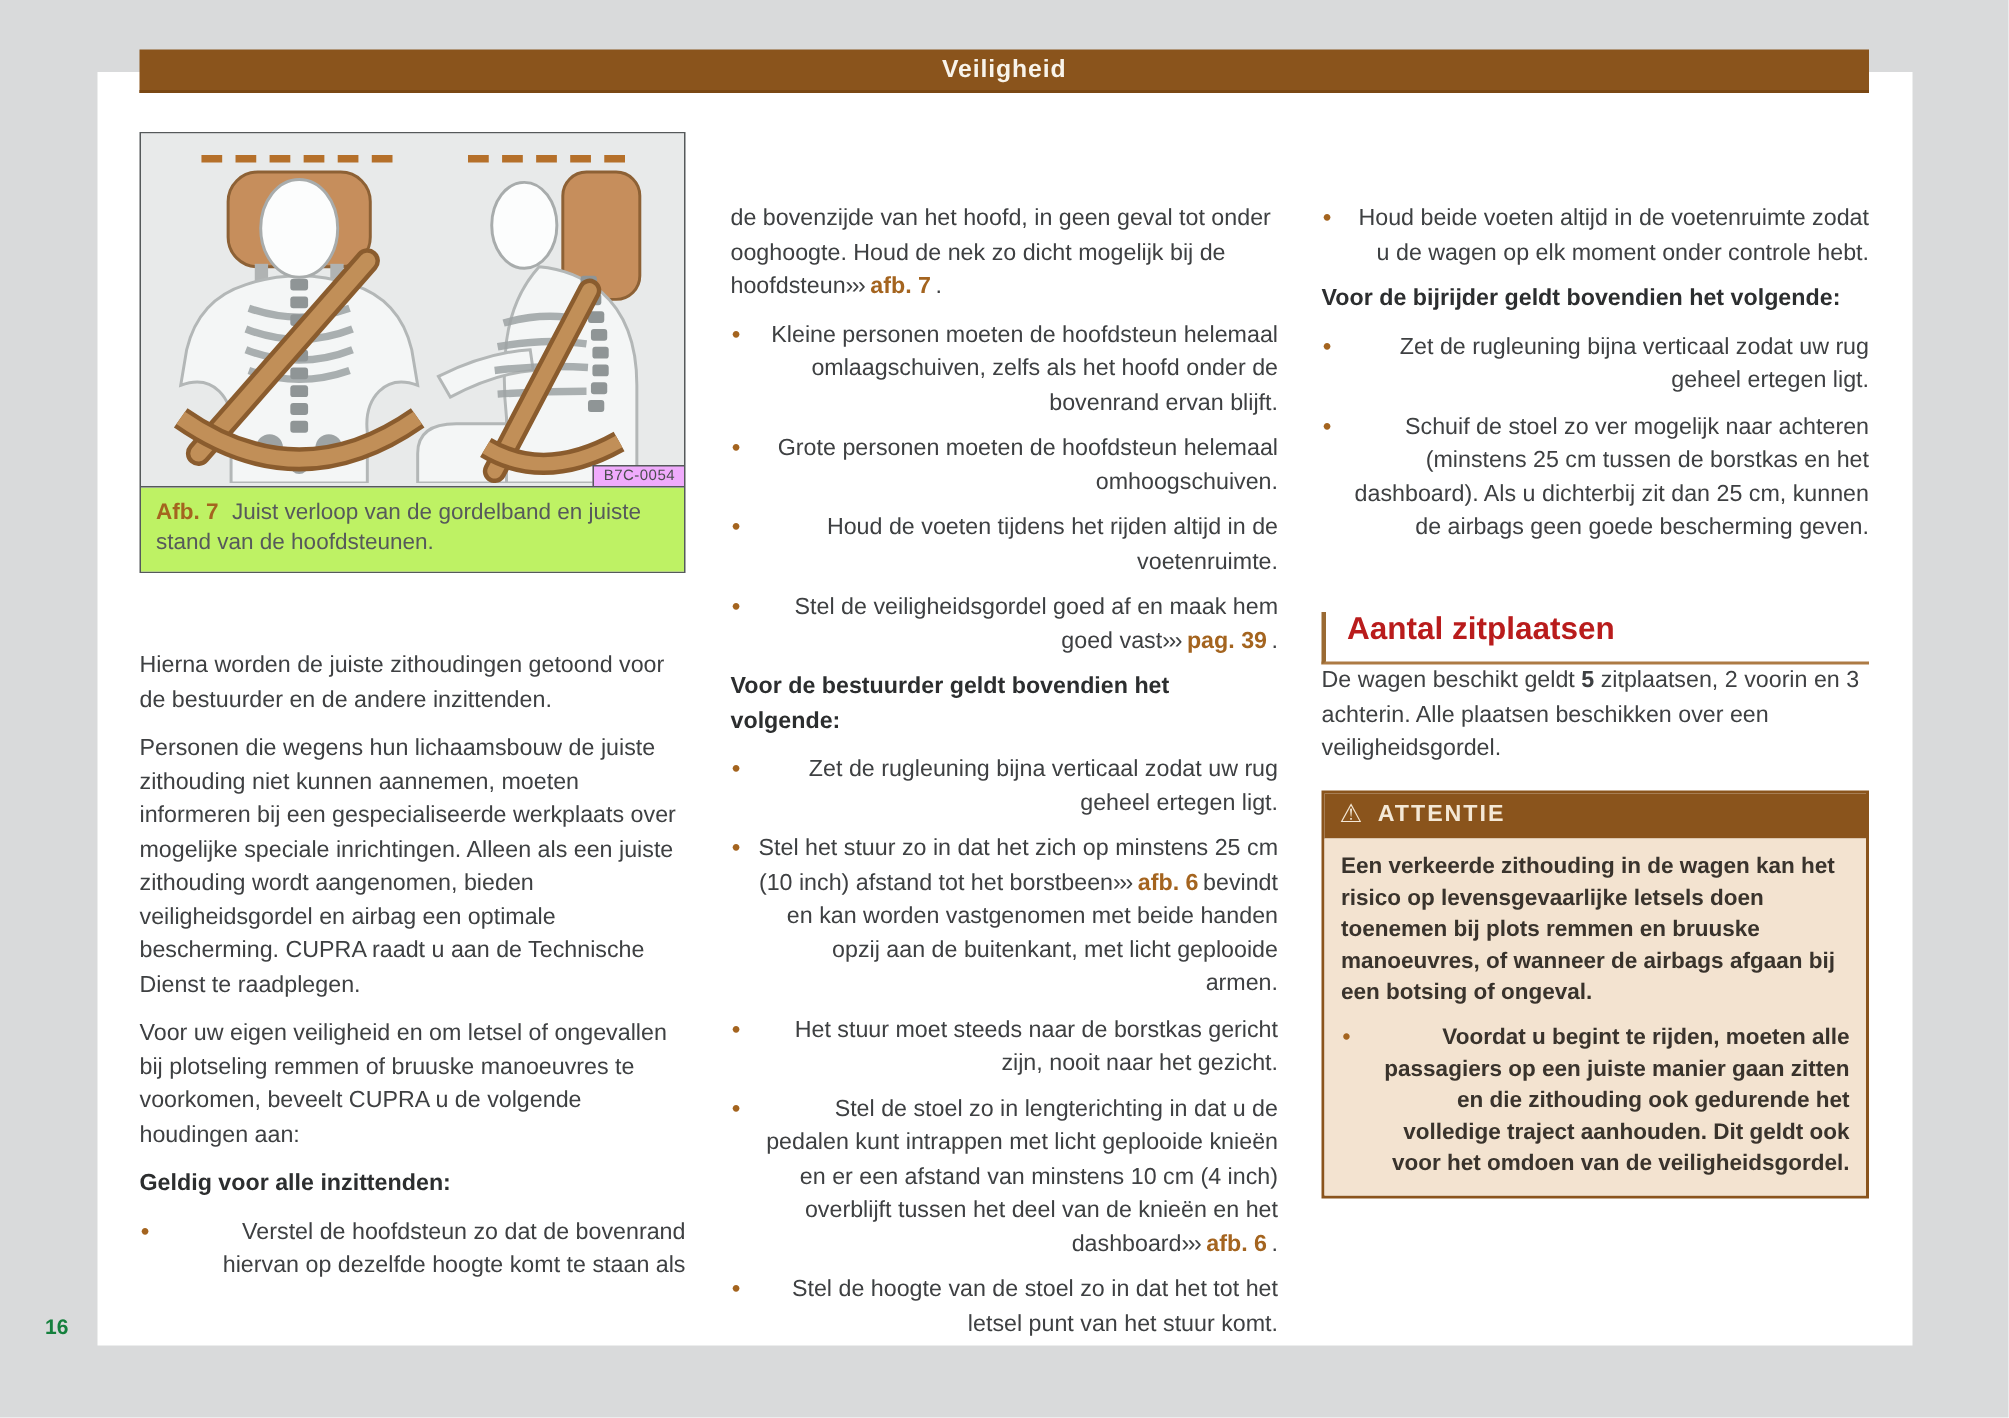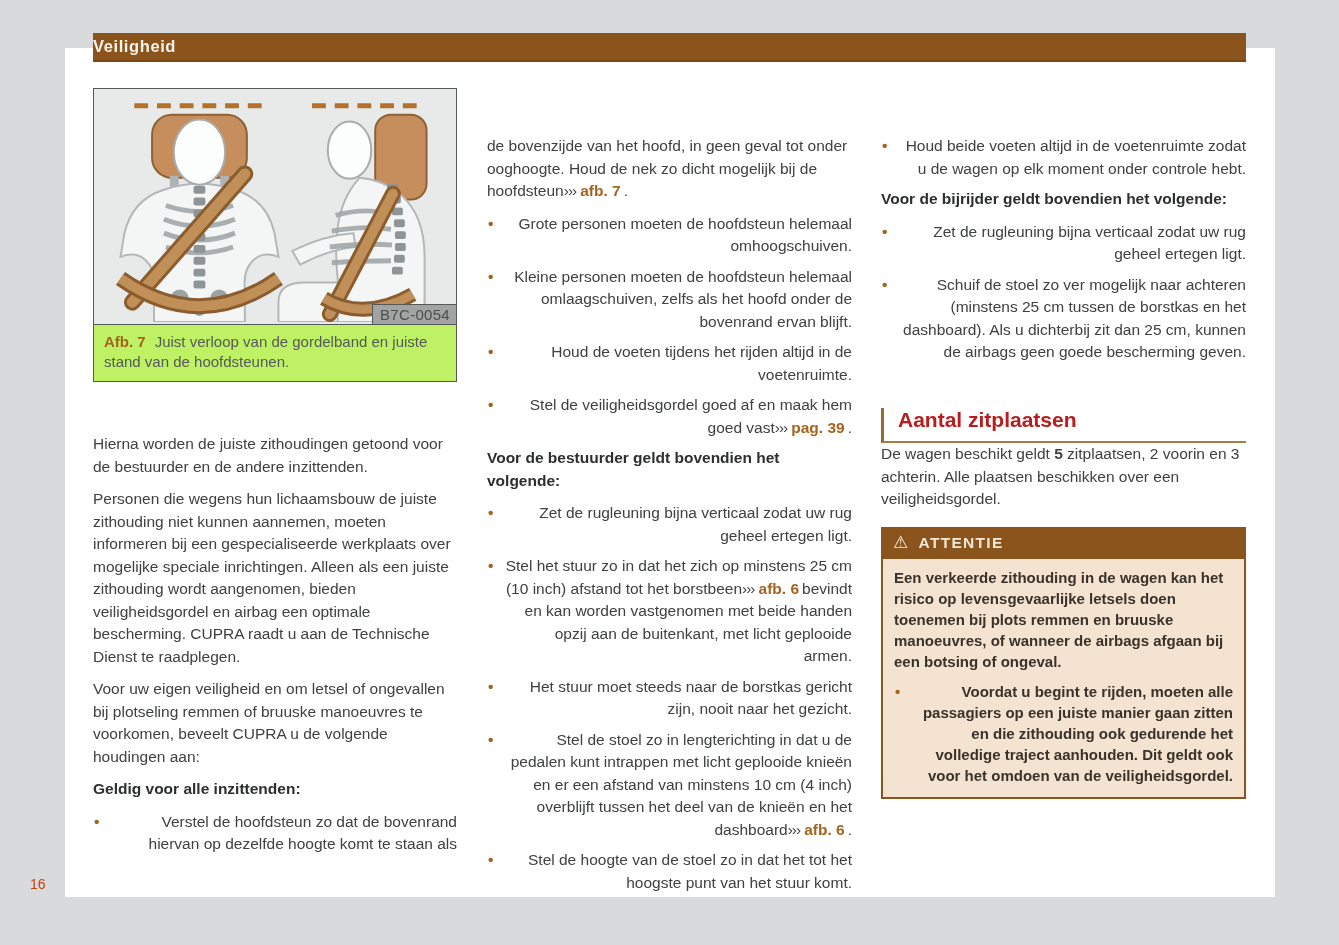"Veiligheid" .banner { justify-content: flex-start -> center }
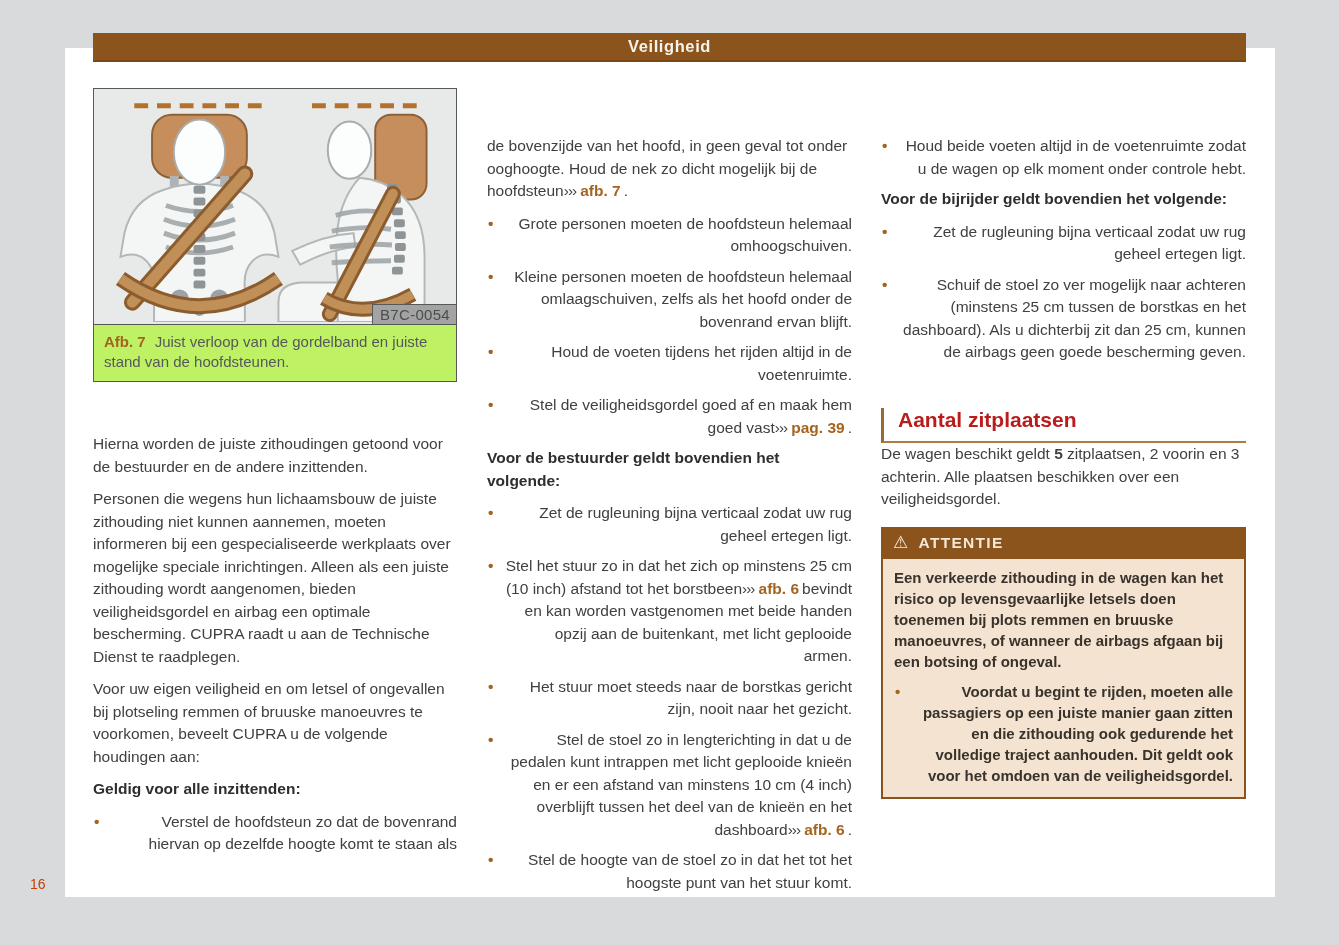"Grote personen moeten de hoofdsteun" li { order: before "Kleine personen moeten de hoofdsteun" -> after "Kleine personen moeten de hoofdsteun" }
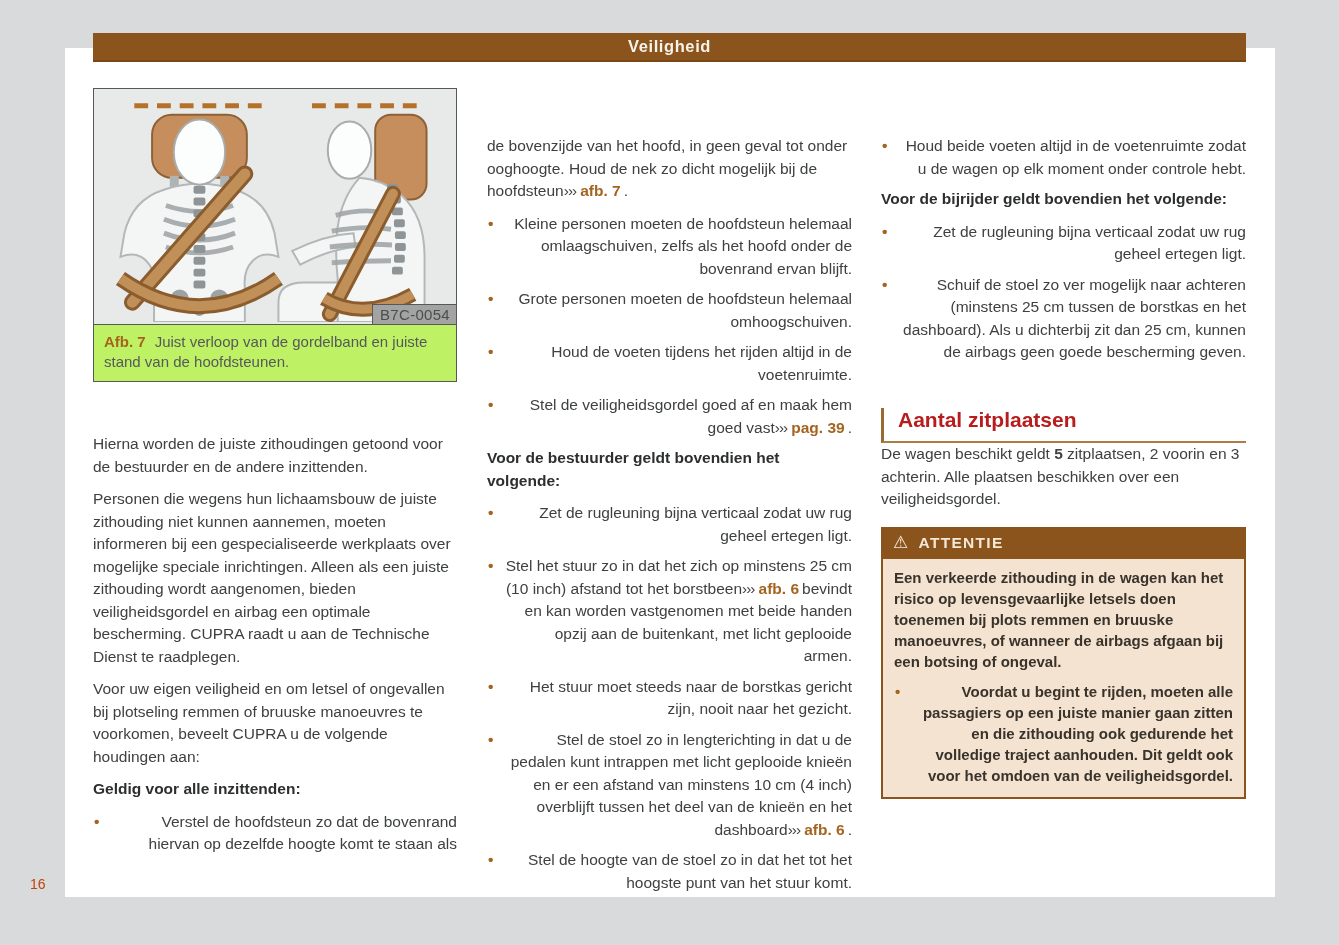"B7C-0054" .fig-code { background: #a3a3a3 -> #f0abfc; font-size: 15px -> 10px }
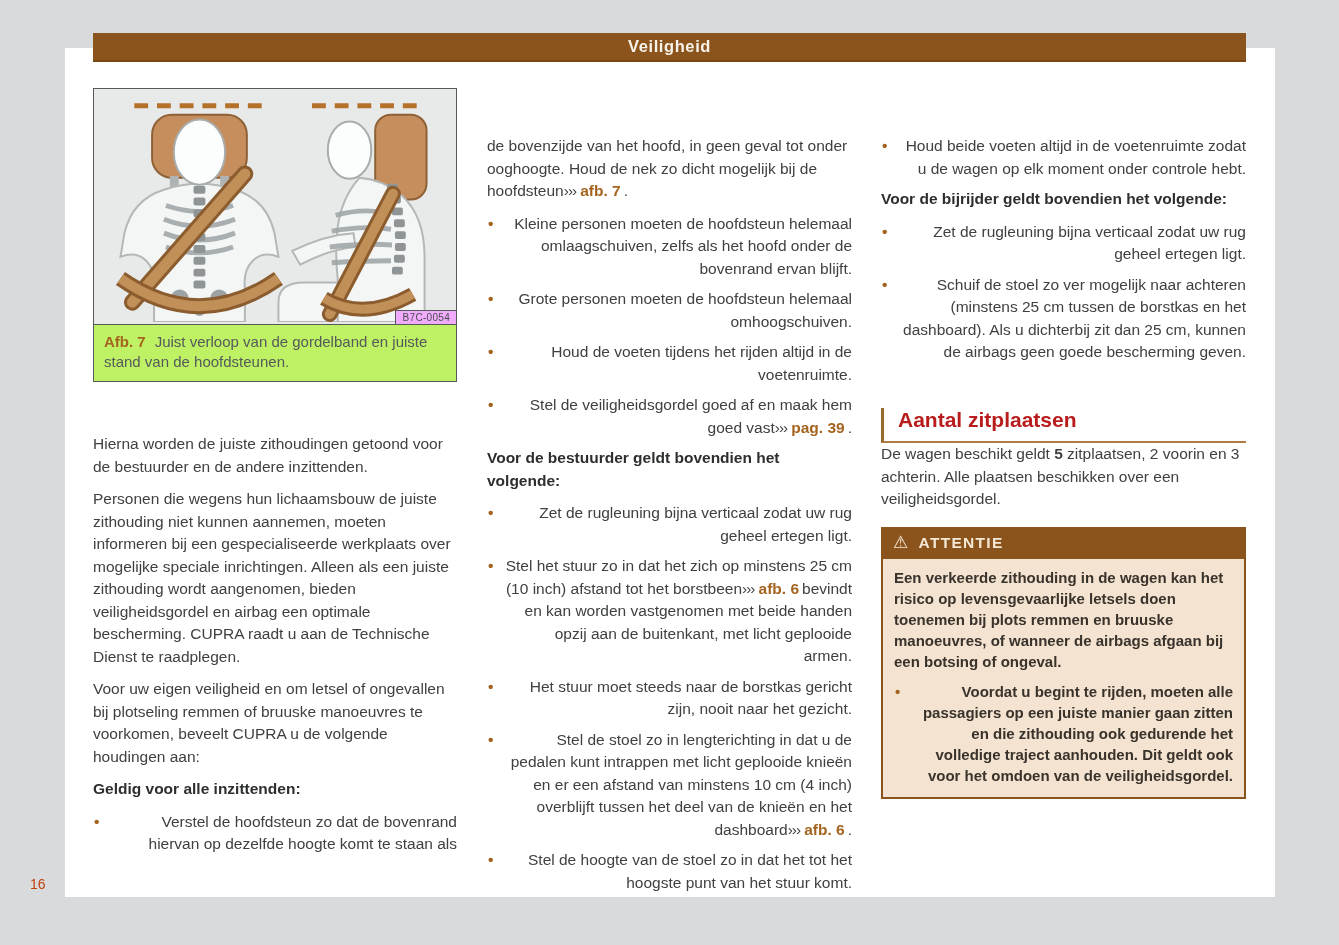"Stel de hoogte van de" li { text: hoogste -> letsel }
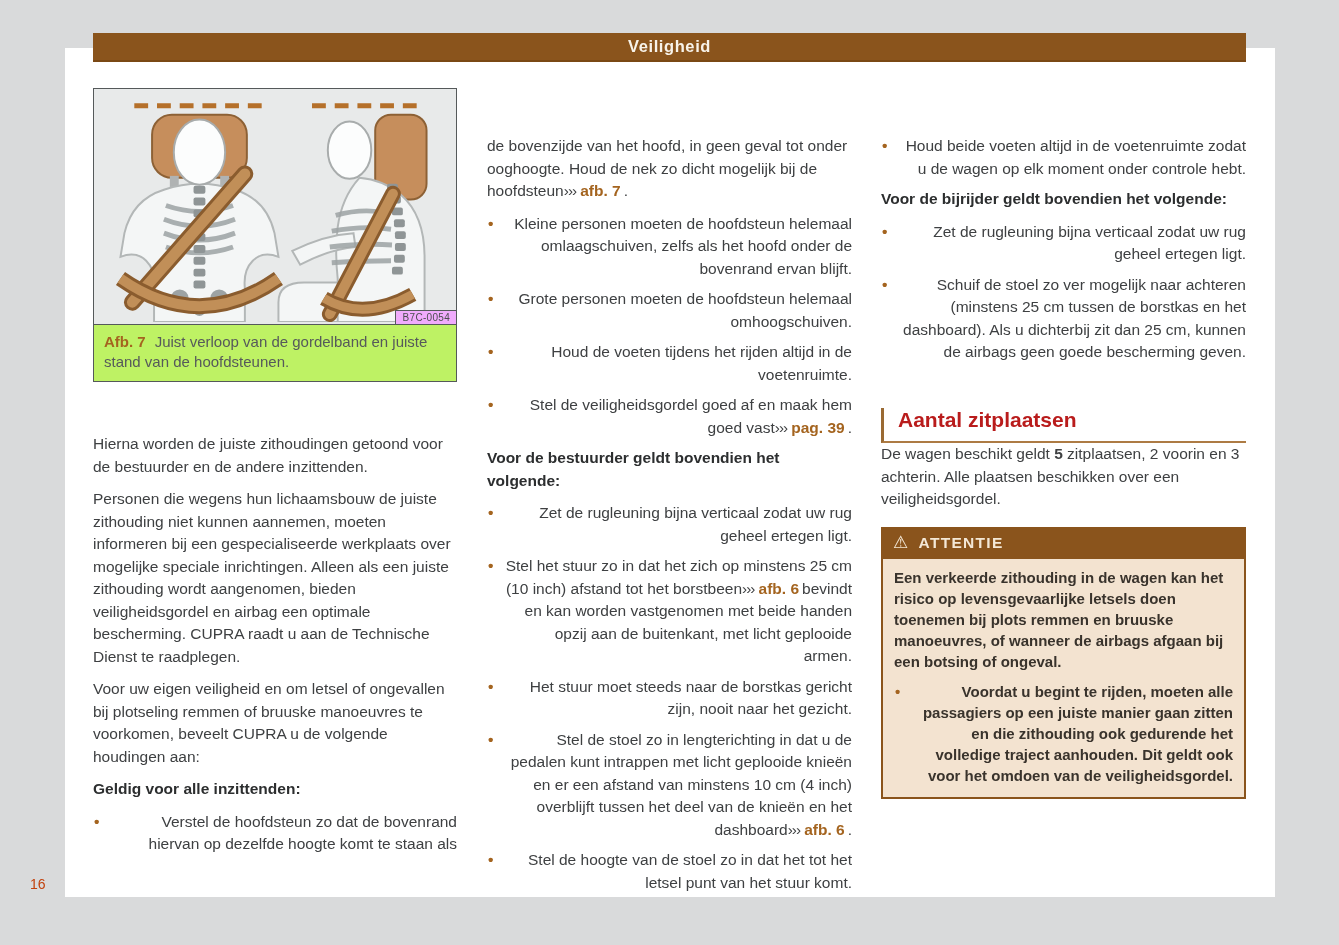"16" .pagenum { color: #c2410c -> #15803d; font-weight: normal -> bold }
